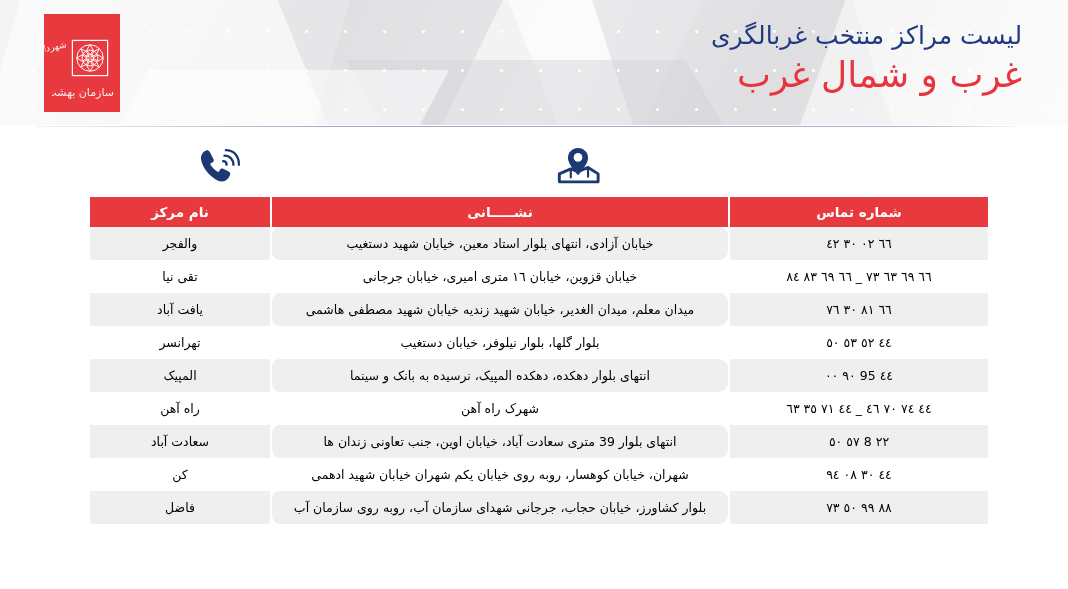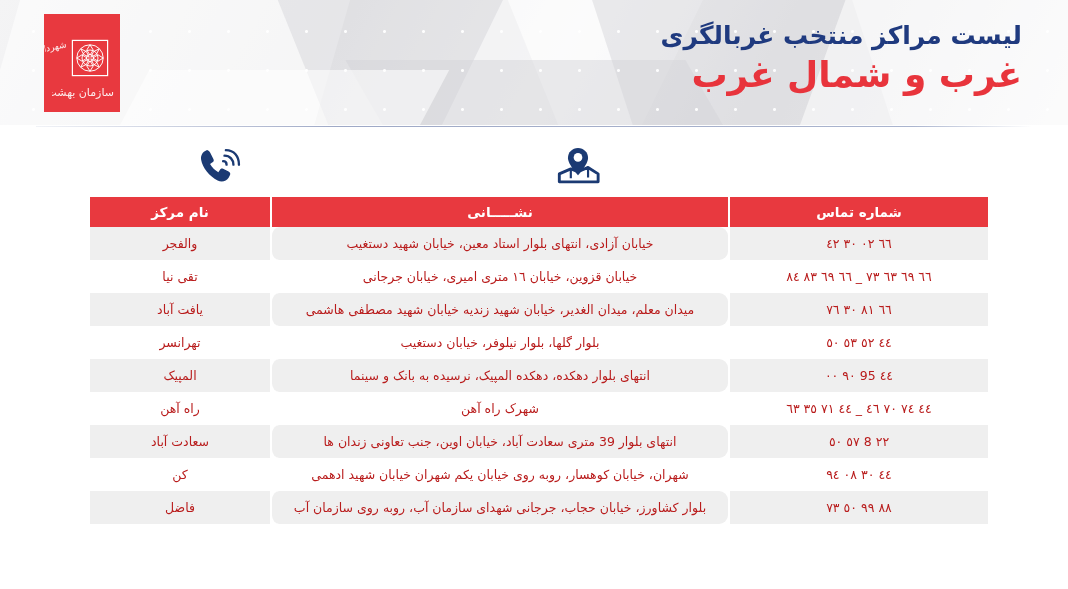"لیست مراکز منتخب غربالگری" .title-sub { font-weight: 700 -> 400 }
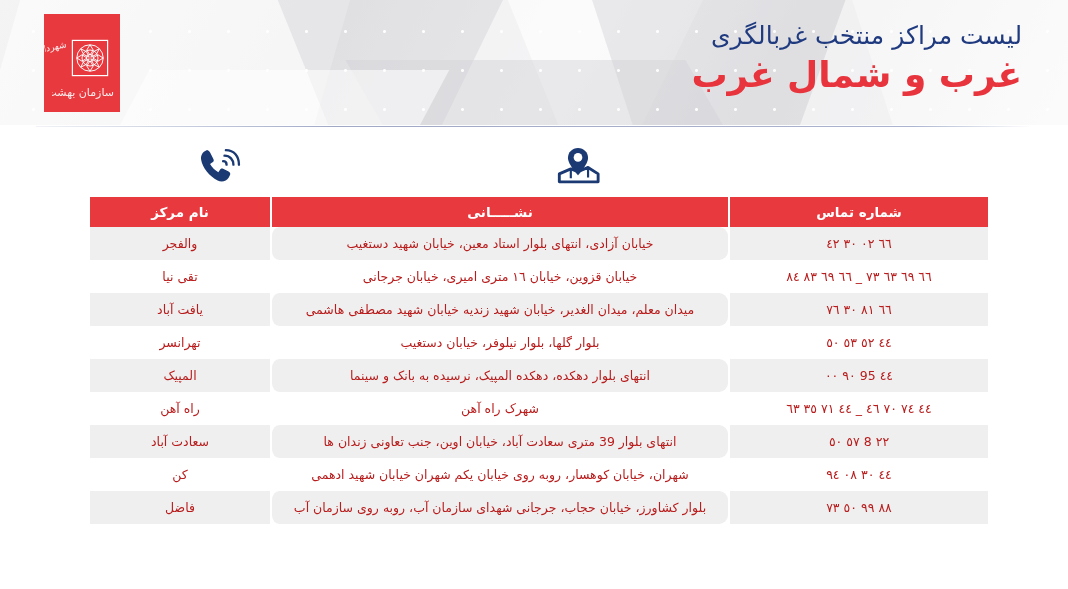"غرب و شمال غرب" .title-main { font-weight: 700 -> 400 }
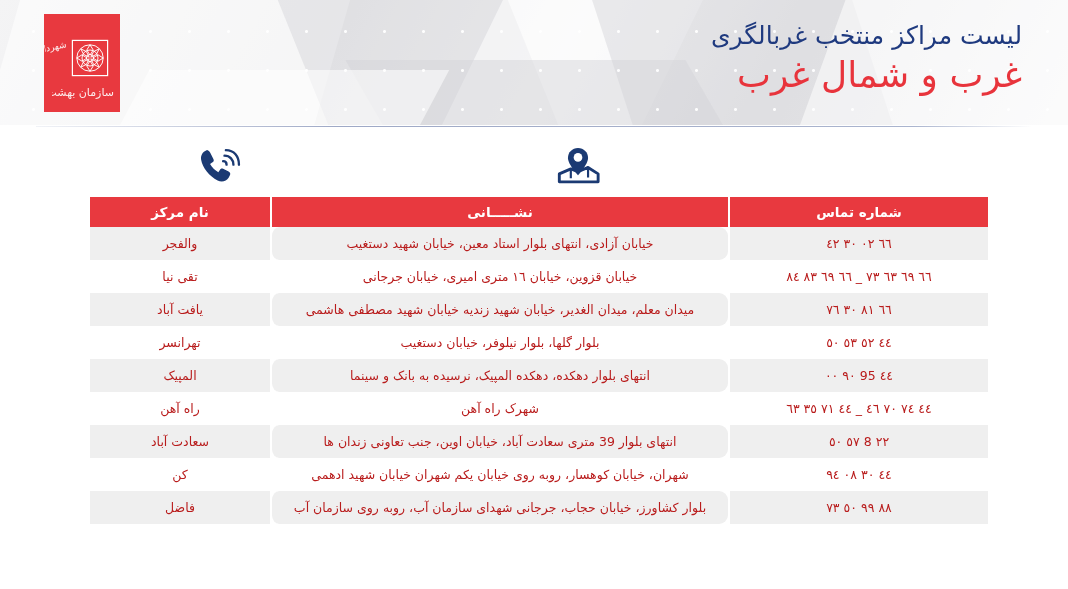"والفجر" .tbl td { color: #b91c1c -> #000000 }
